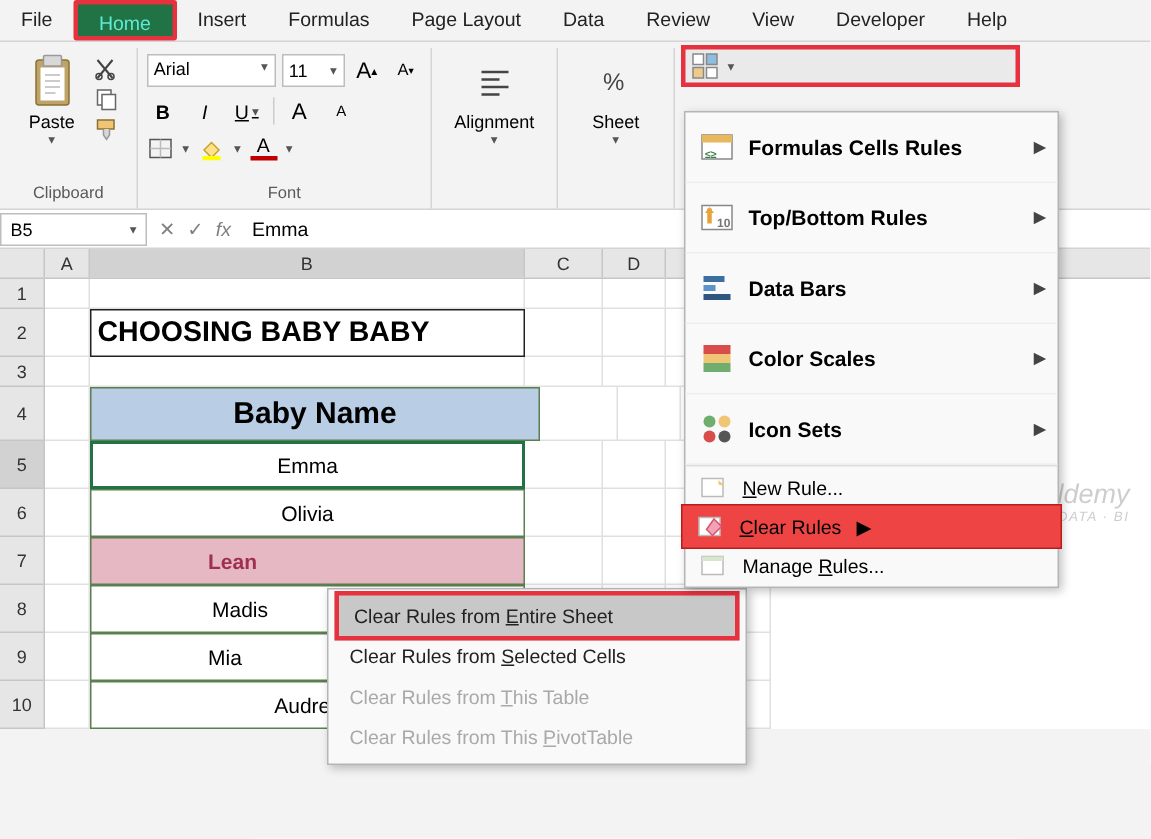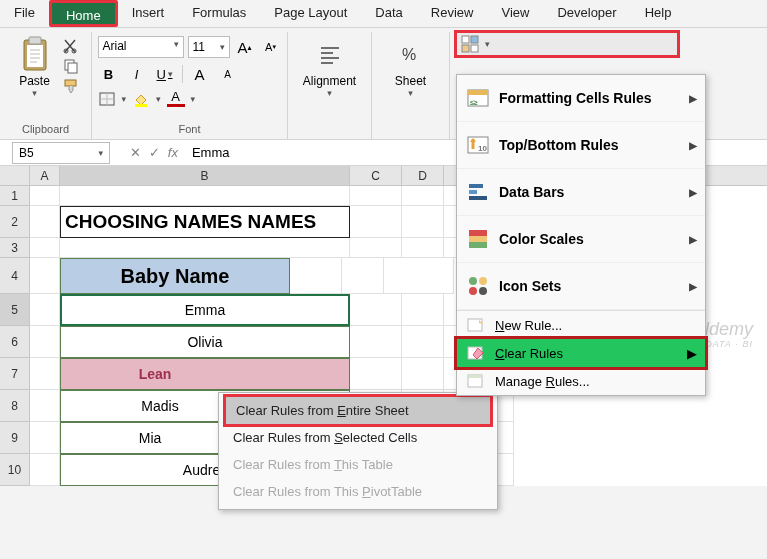"Home" .menubar-item.active { color: #ffffff -> #5eead4 }
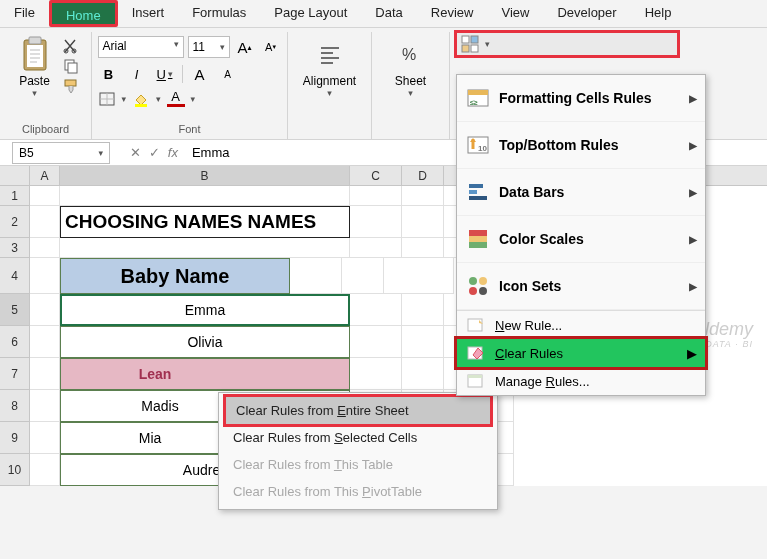"Formatting Cells Rules" span { text: Formatting -> Formulas }
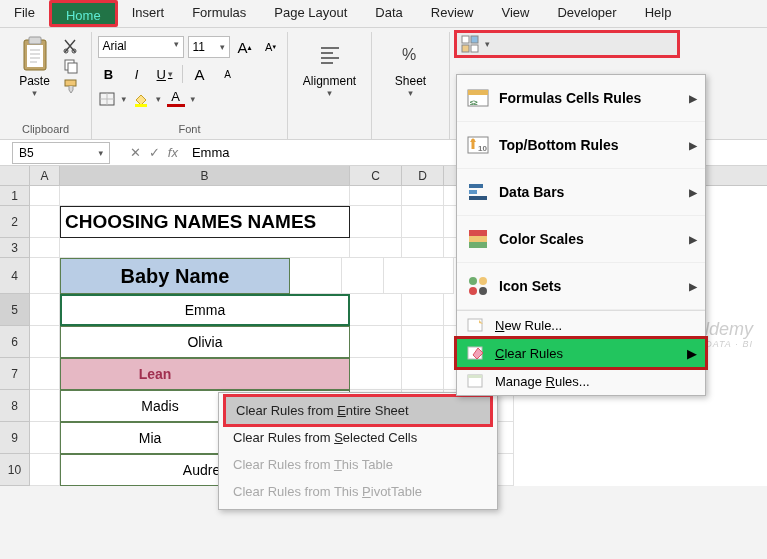"B5" .namebox { margin: 12px -> 0 }
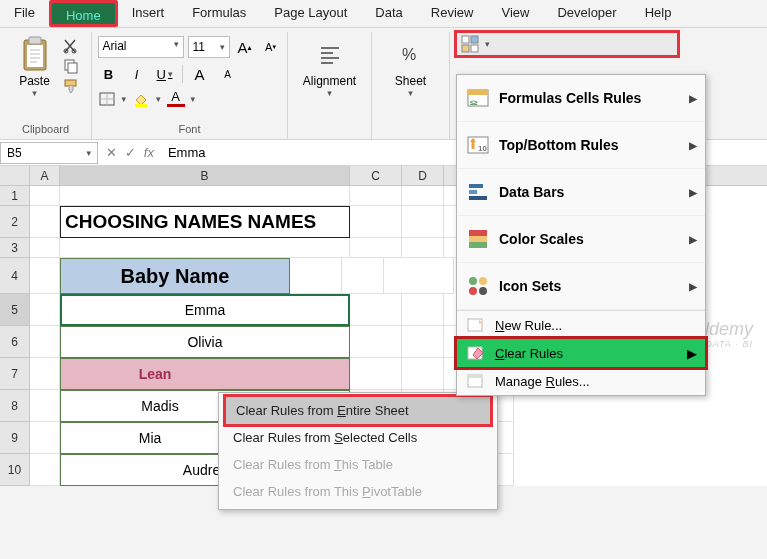"CHOOSING NAMES NAMES" div.cell { text: NAMES NAMES -> BABY BABY }
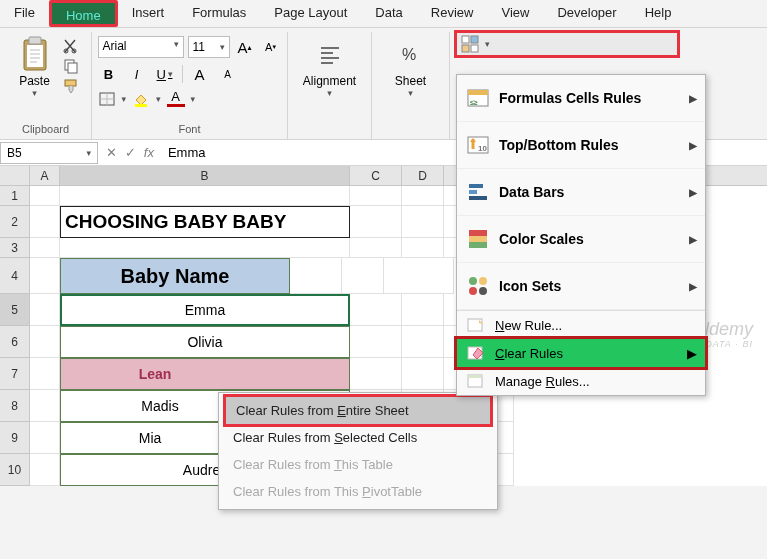"Baby Name" div.cell { width: 230px -> 300px }
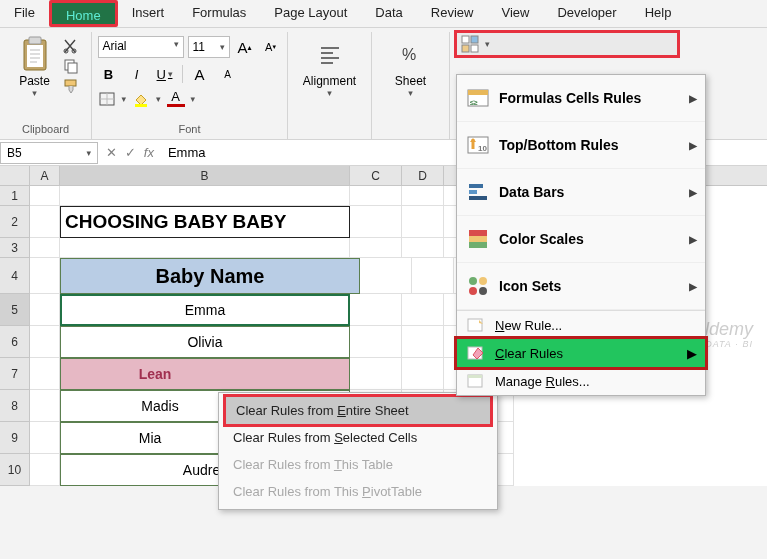"Clear Rules" .cf-item-sm.hl { background: #22c55e -> #ef4444; border: 3px solid #b91c1c -> 1px solid #b91c1c; justify-content: space-between -> flex-start }
